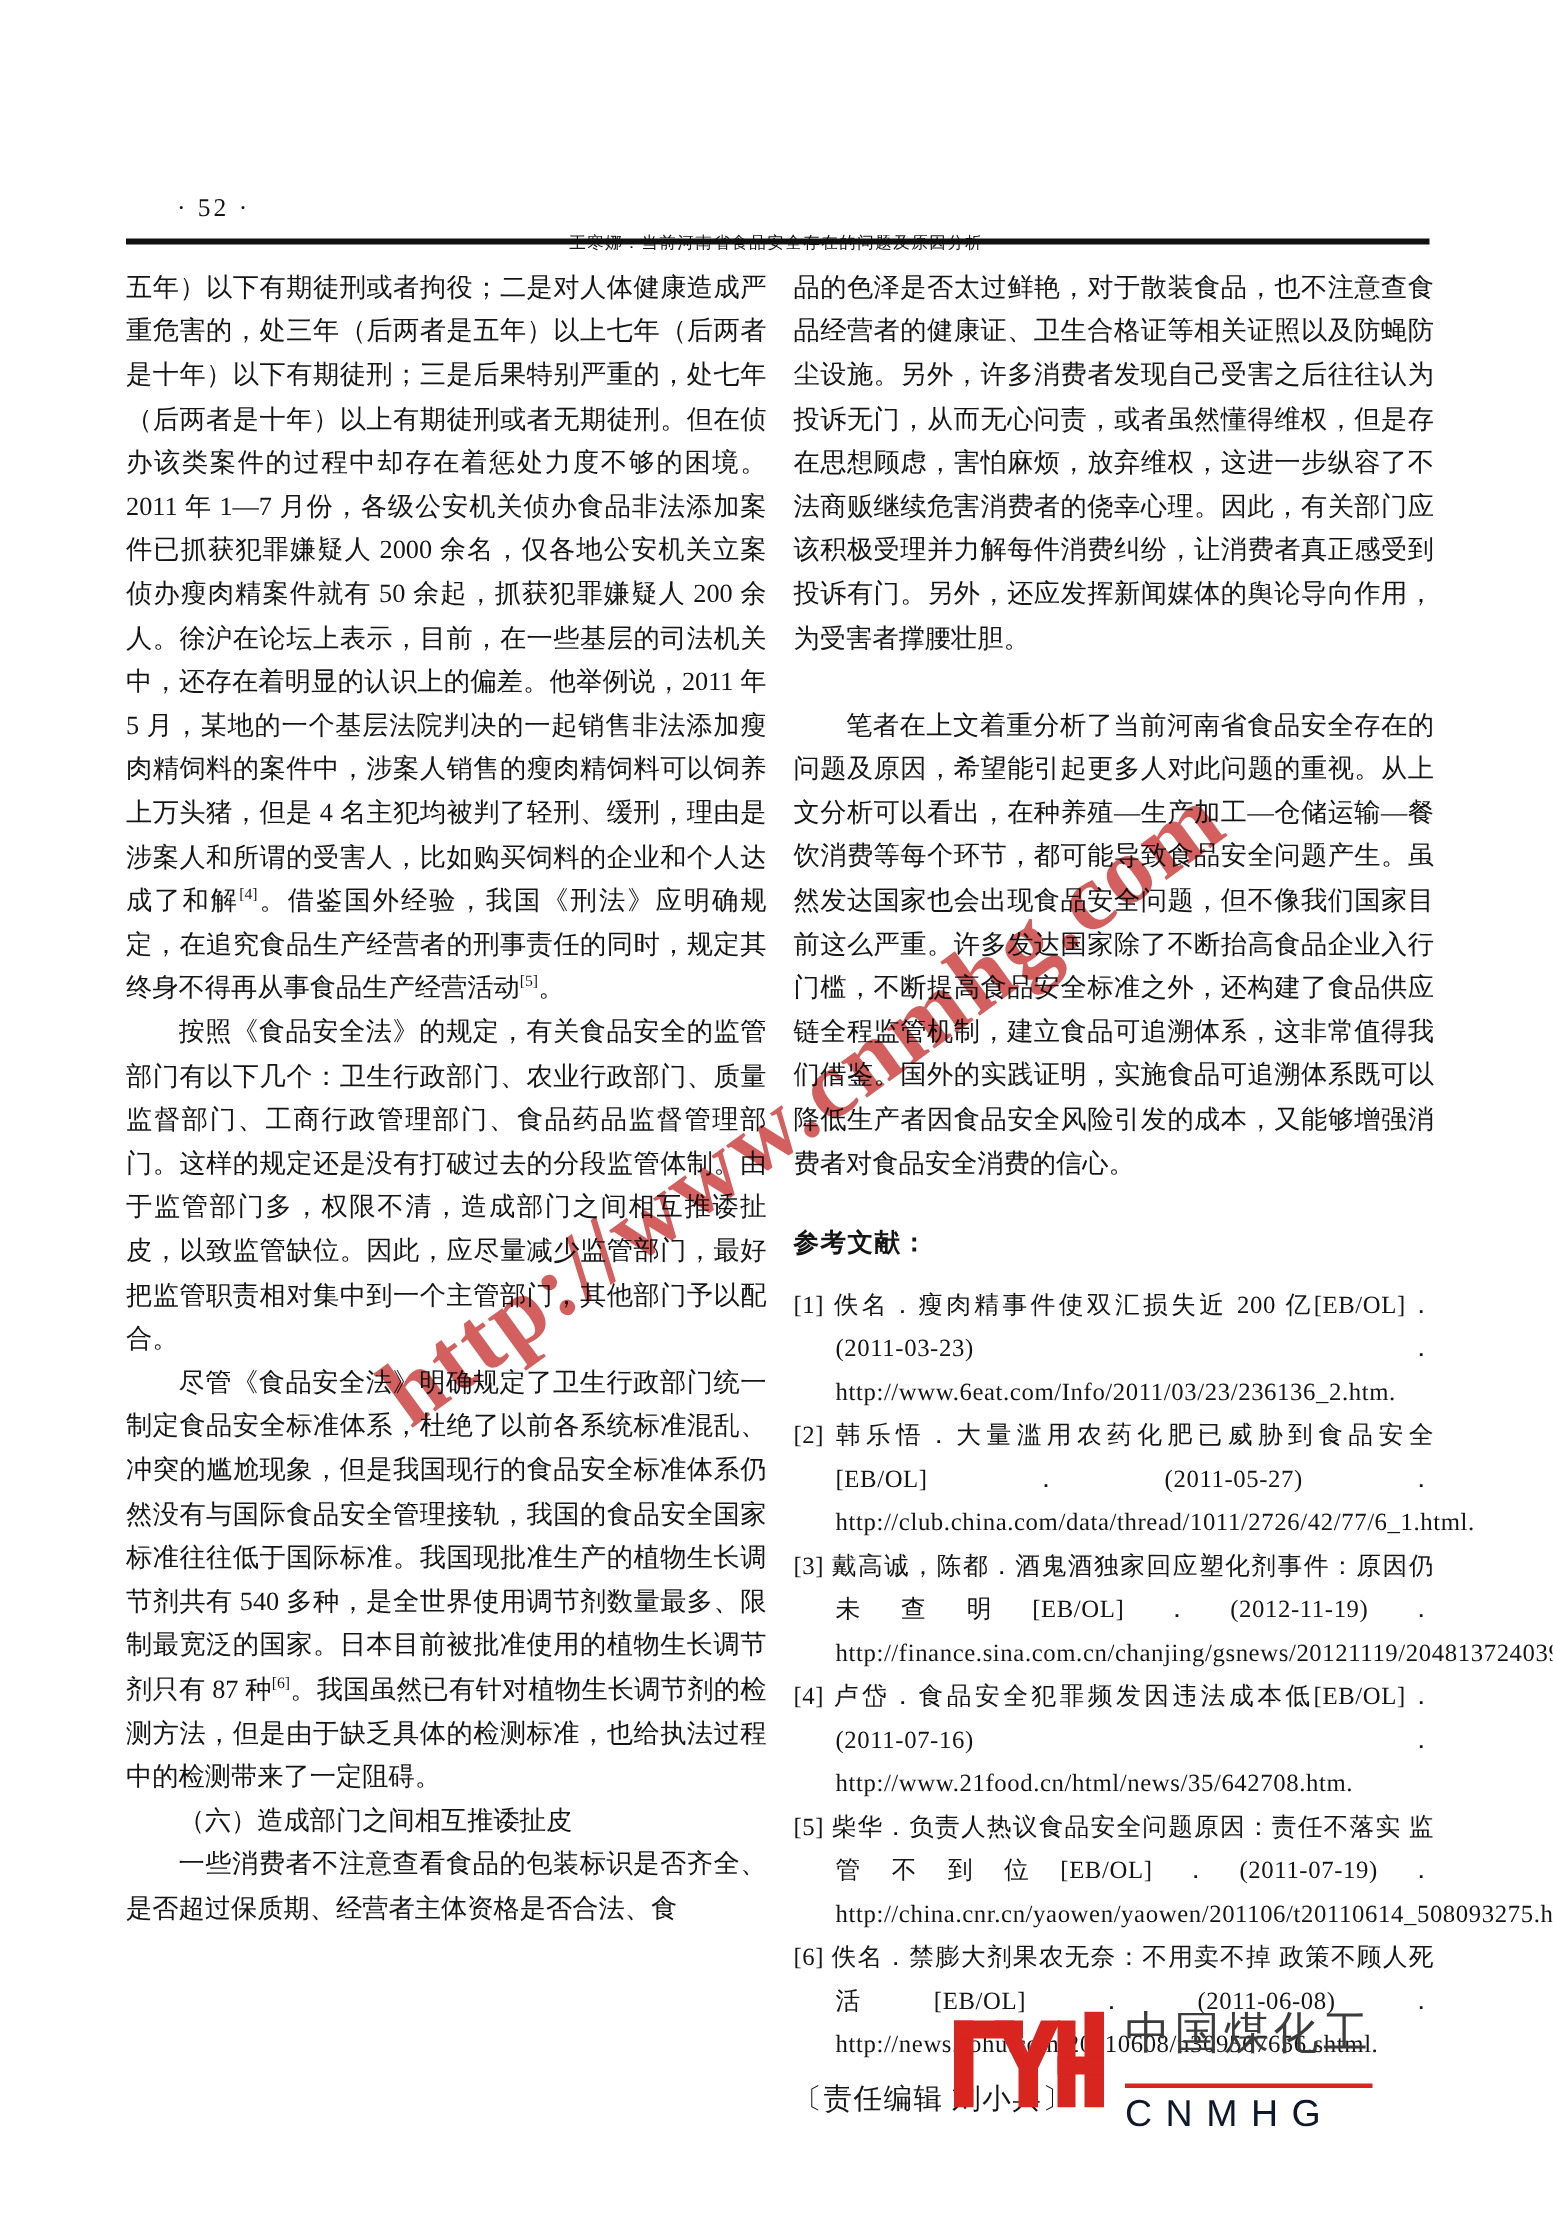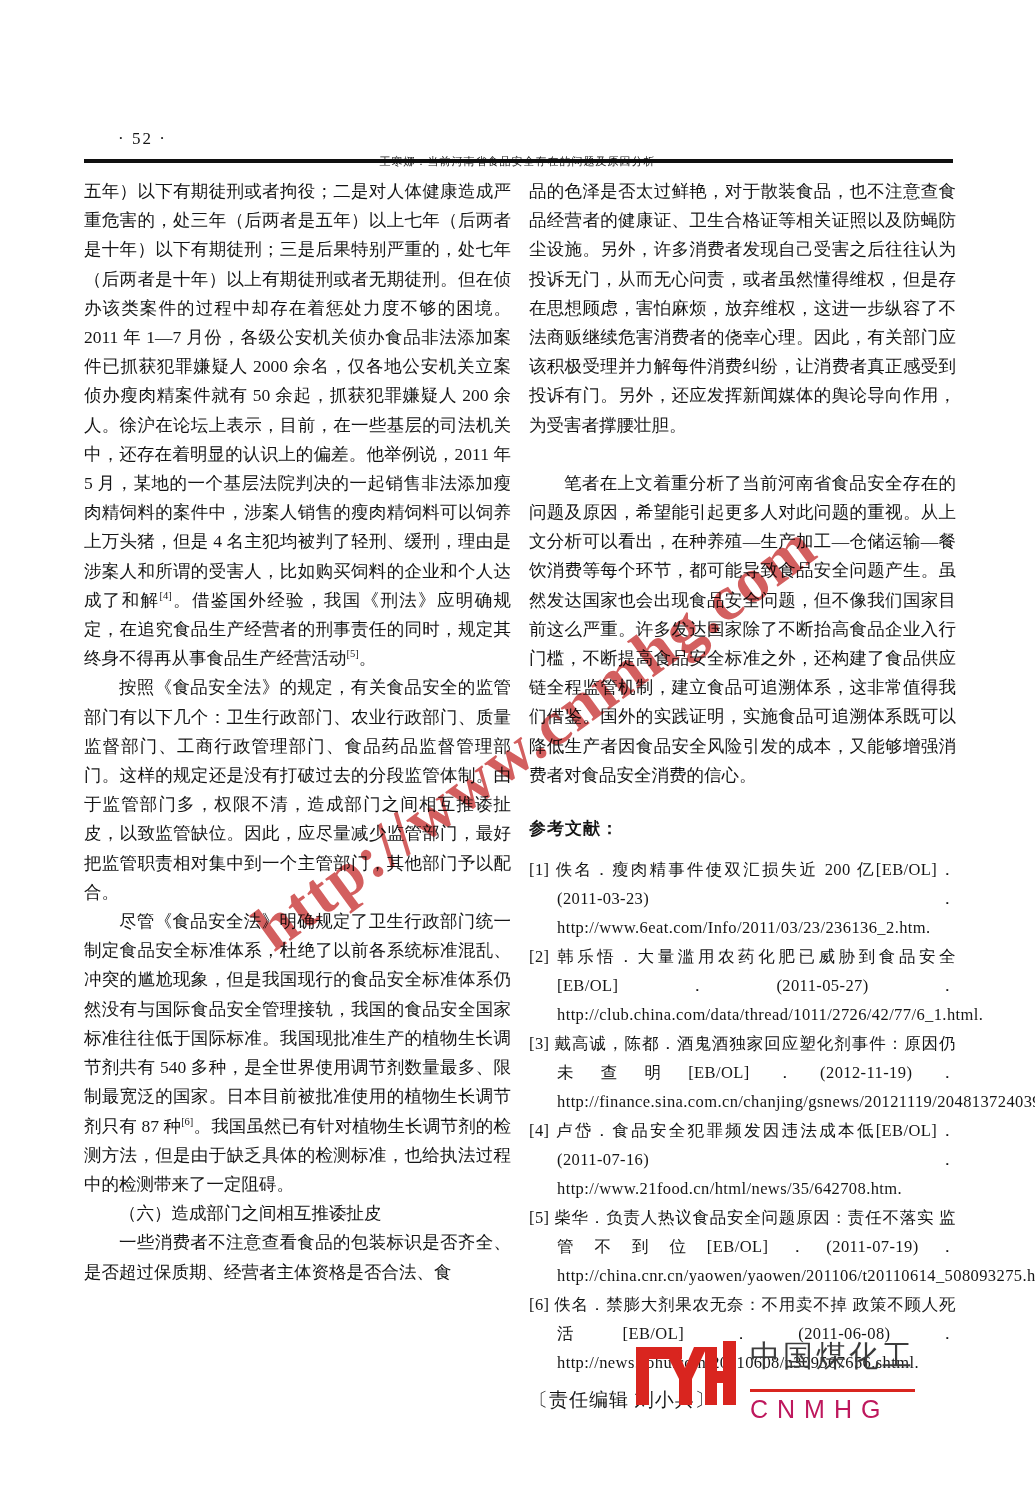"CNMHG" div.logo-en { color: #be185d -> #0f172a }
